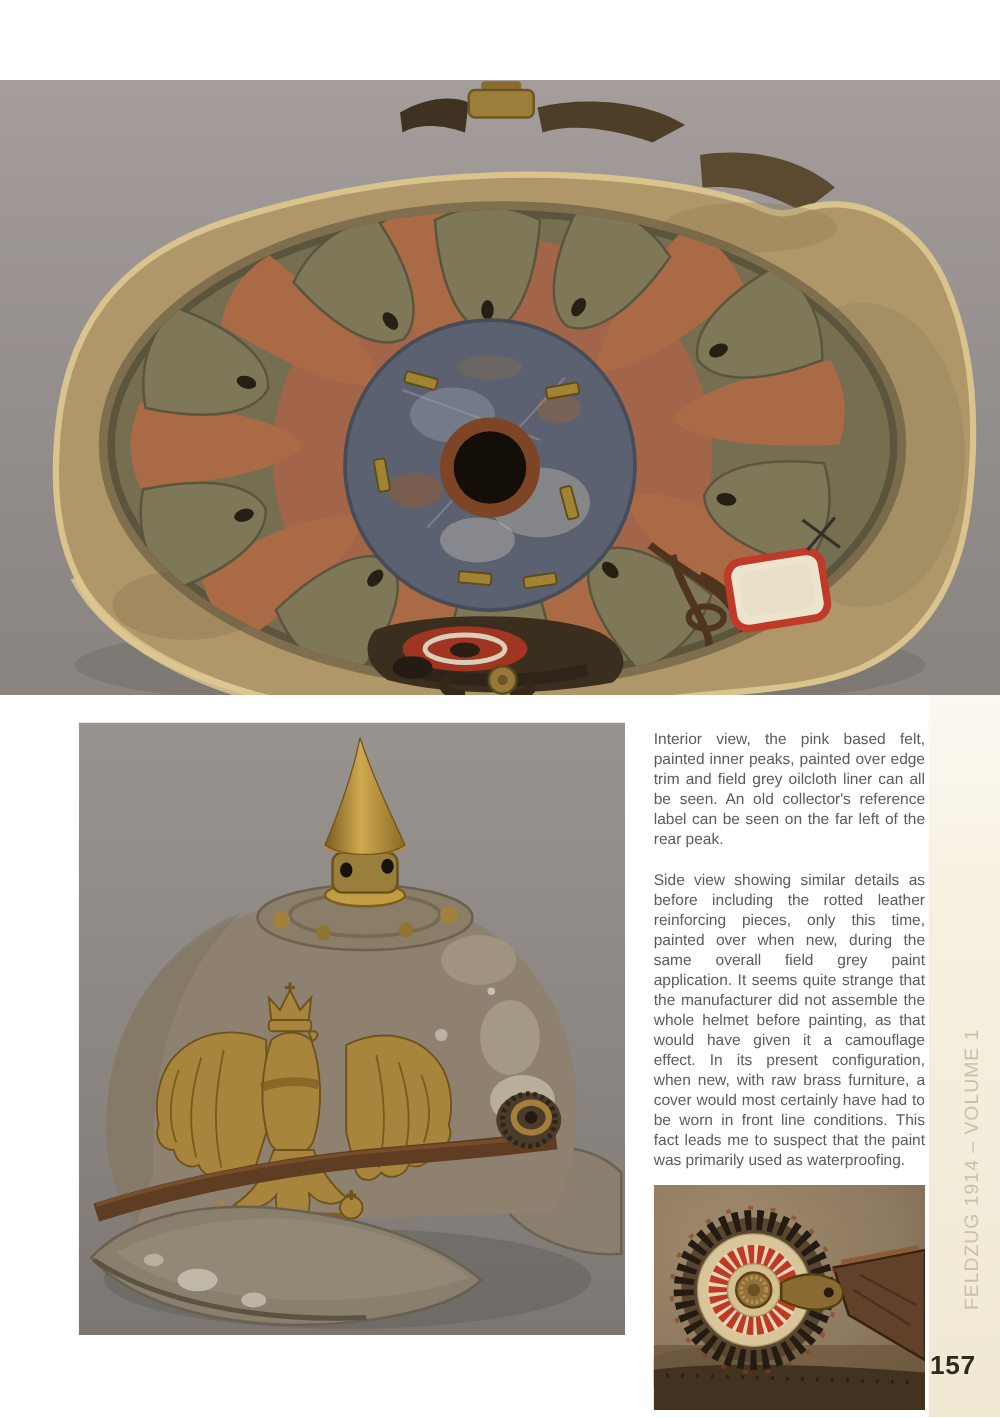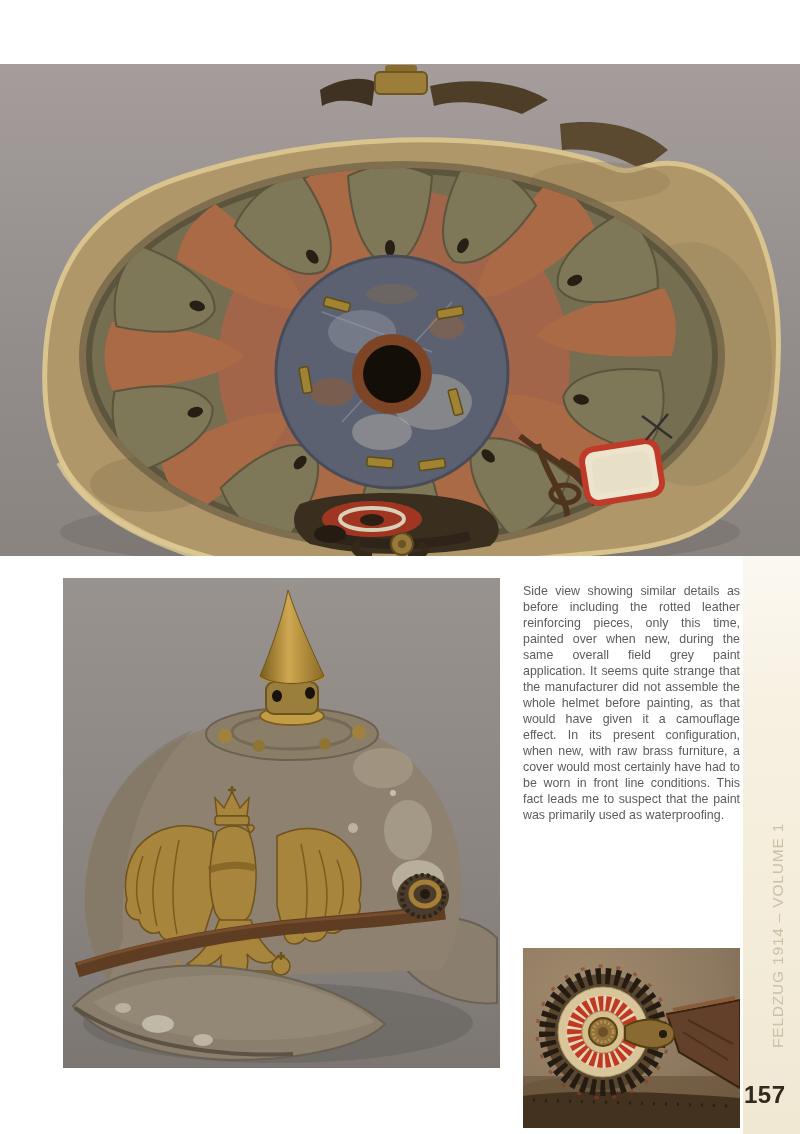"Interior view, the pink based" p { html: none -> <p>Interior view, the pink based felt, painted inner peaks, painted over edge trim and field grey oilcloth liner can all be seen. An old collector's reference label can be seen on the far left of the rear peak.</p> }
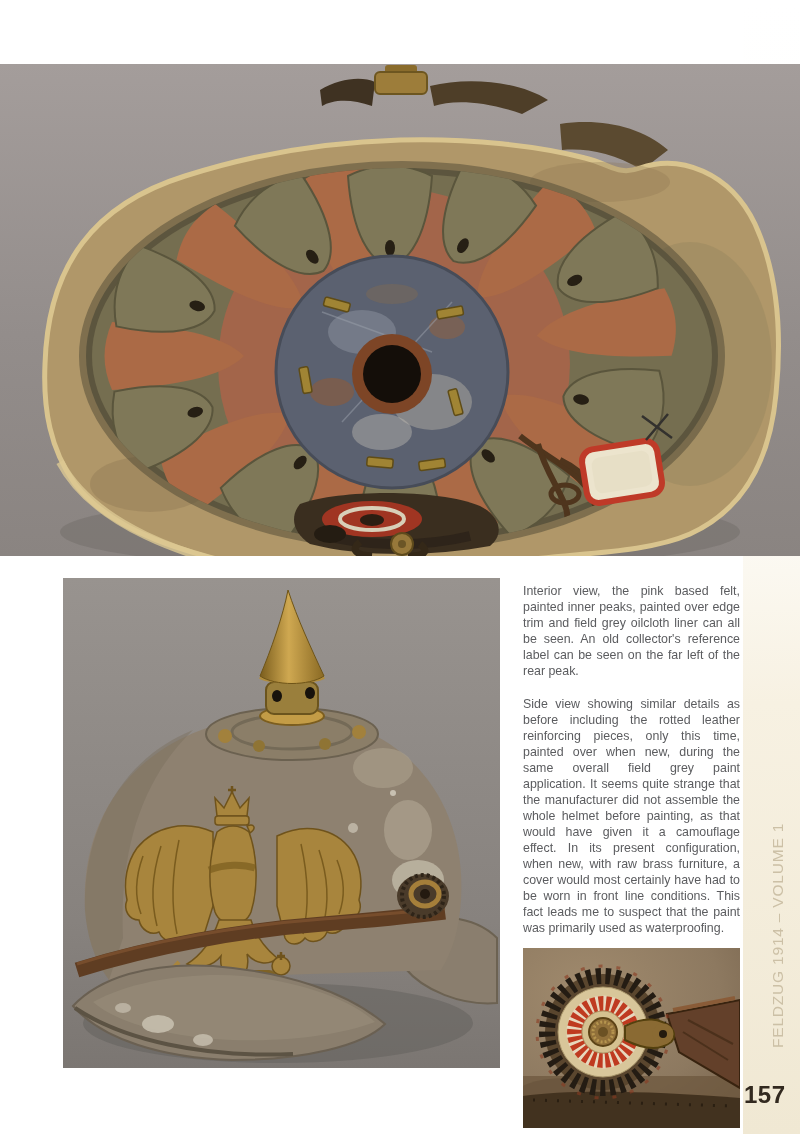"157" .page-number { font-size: 24px -> 21px }
